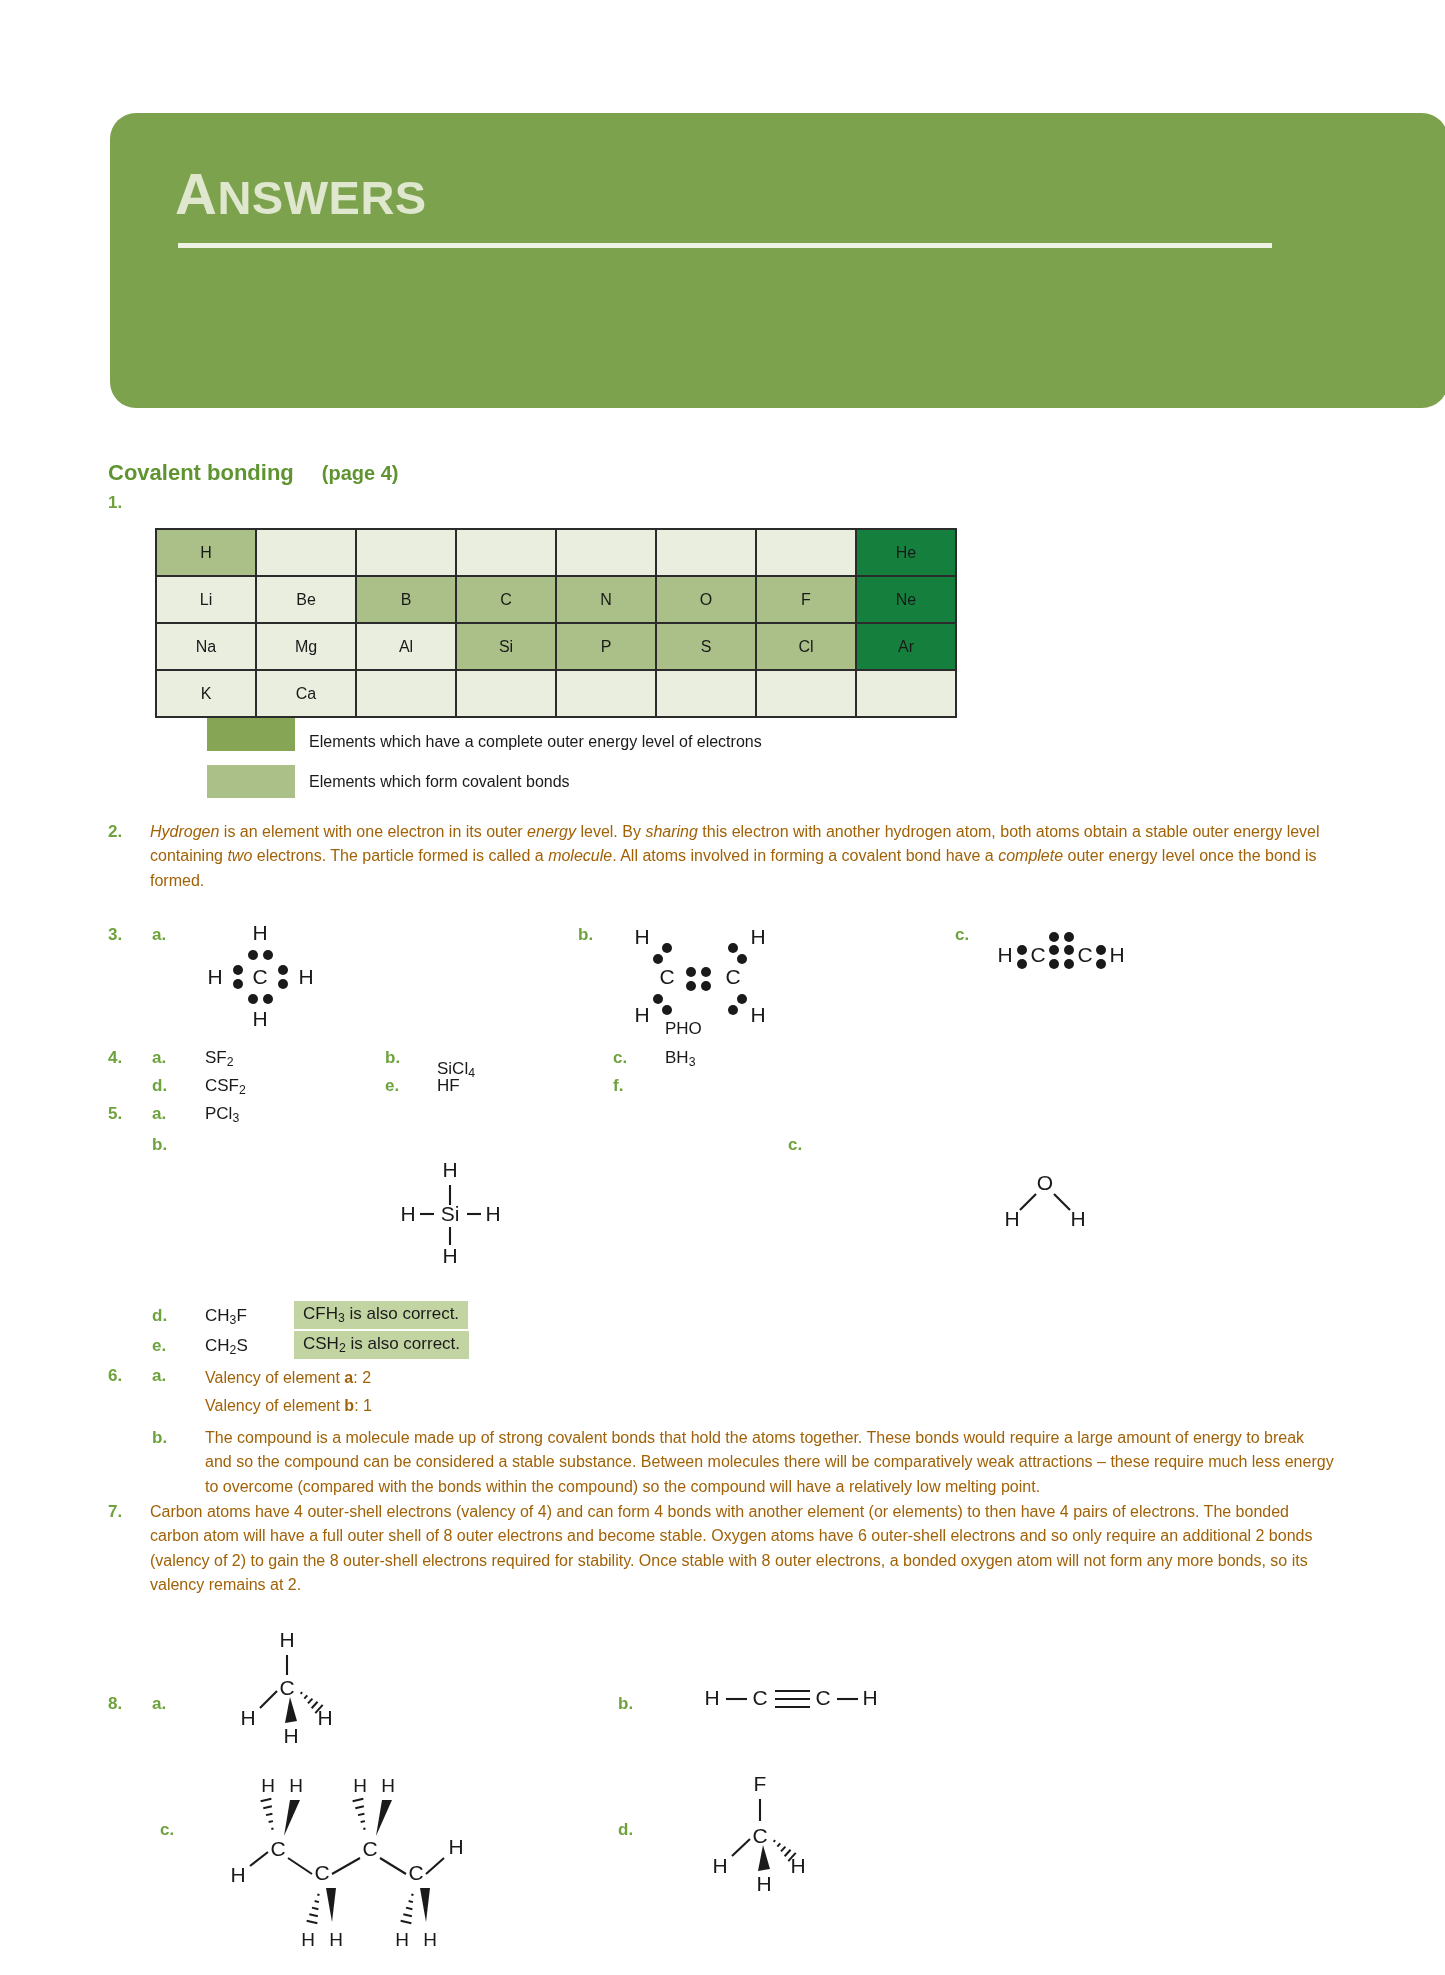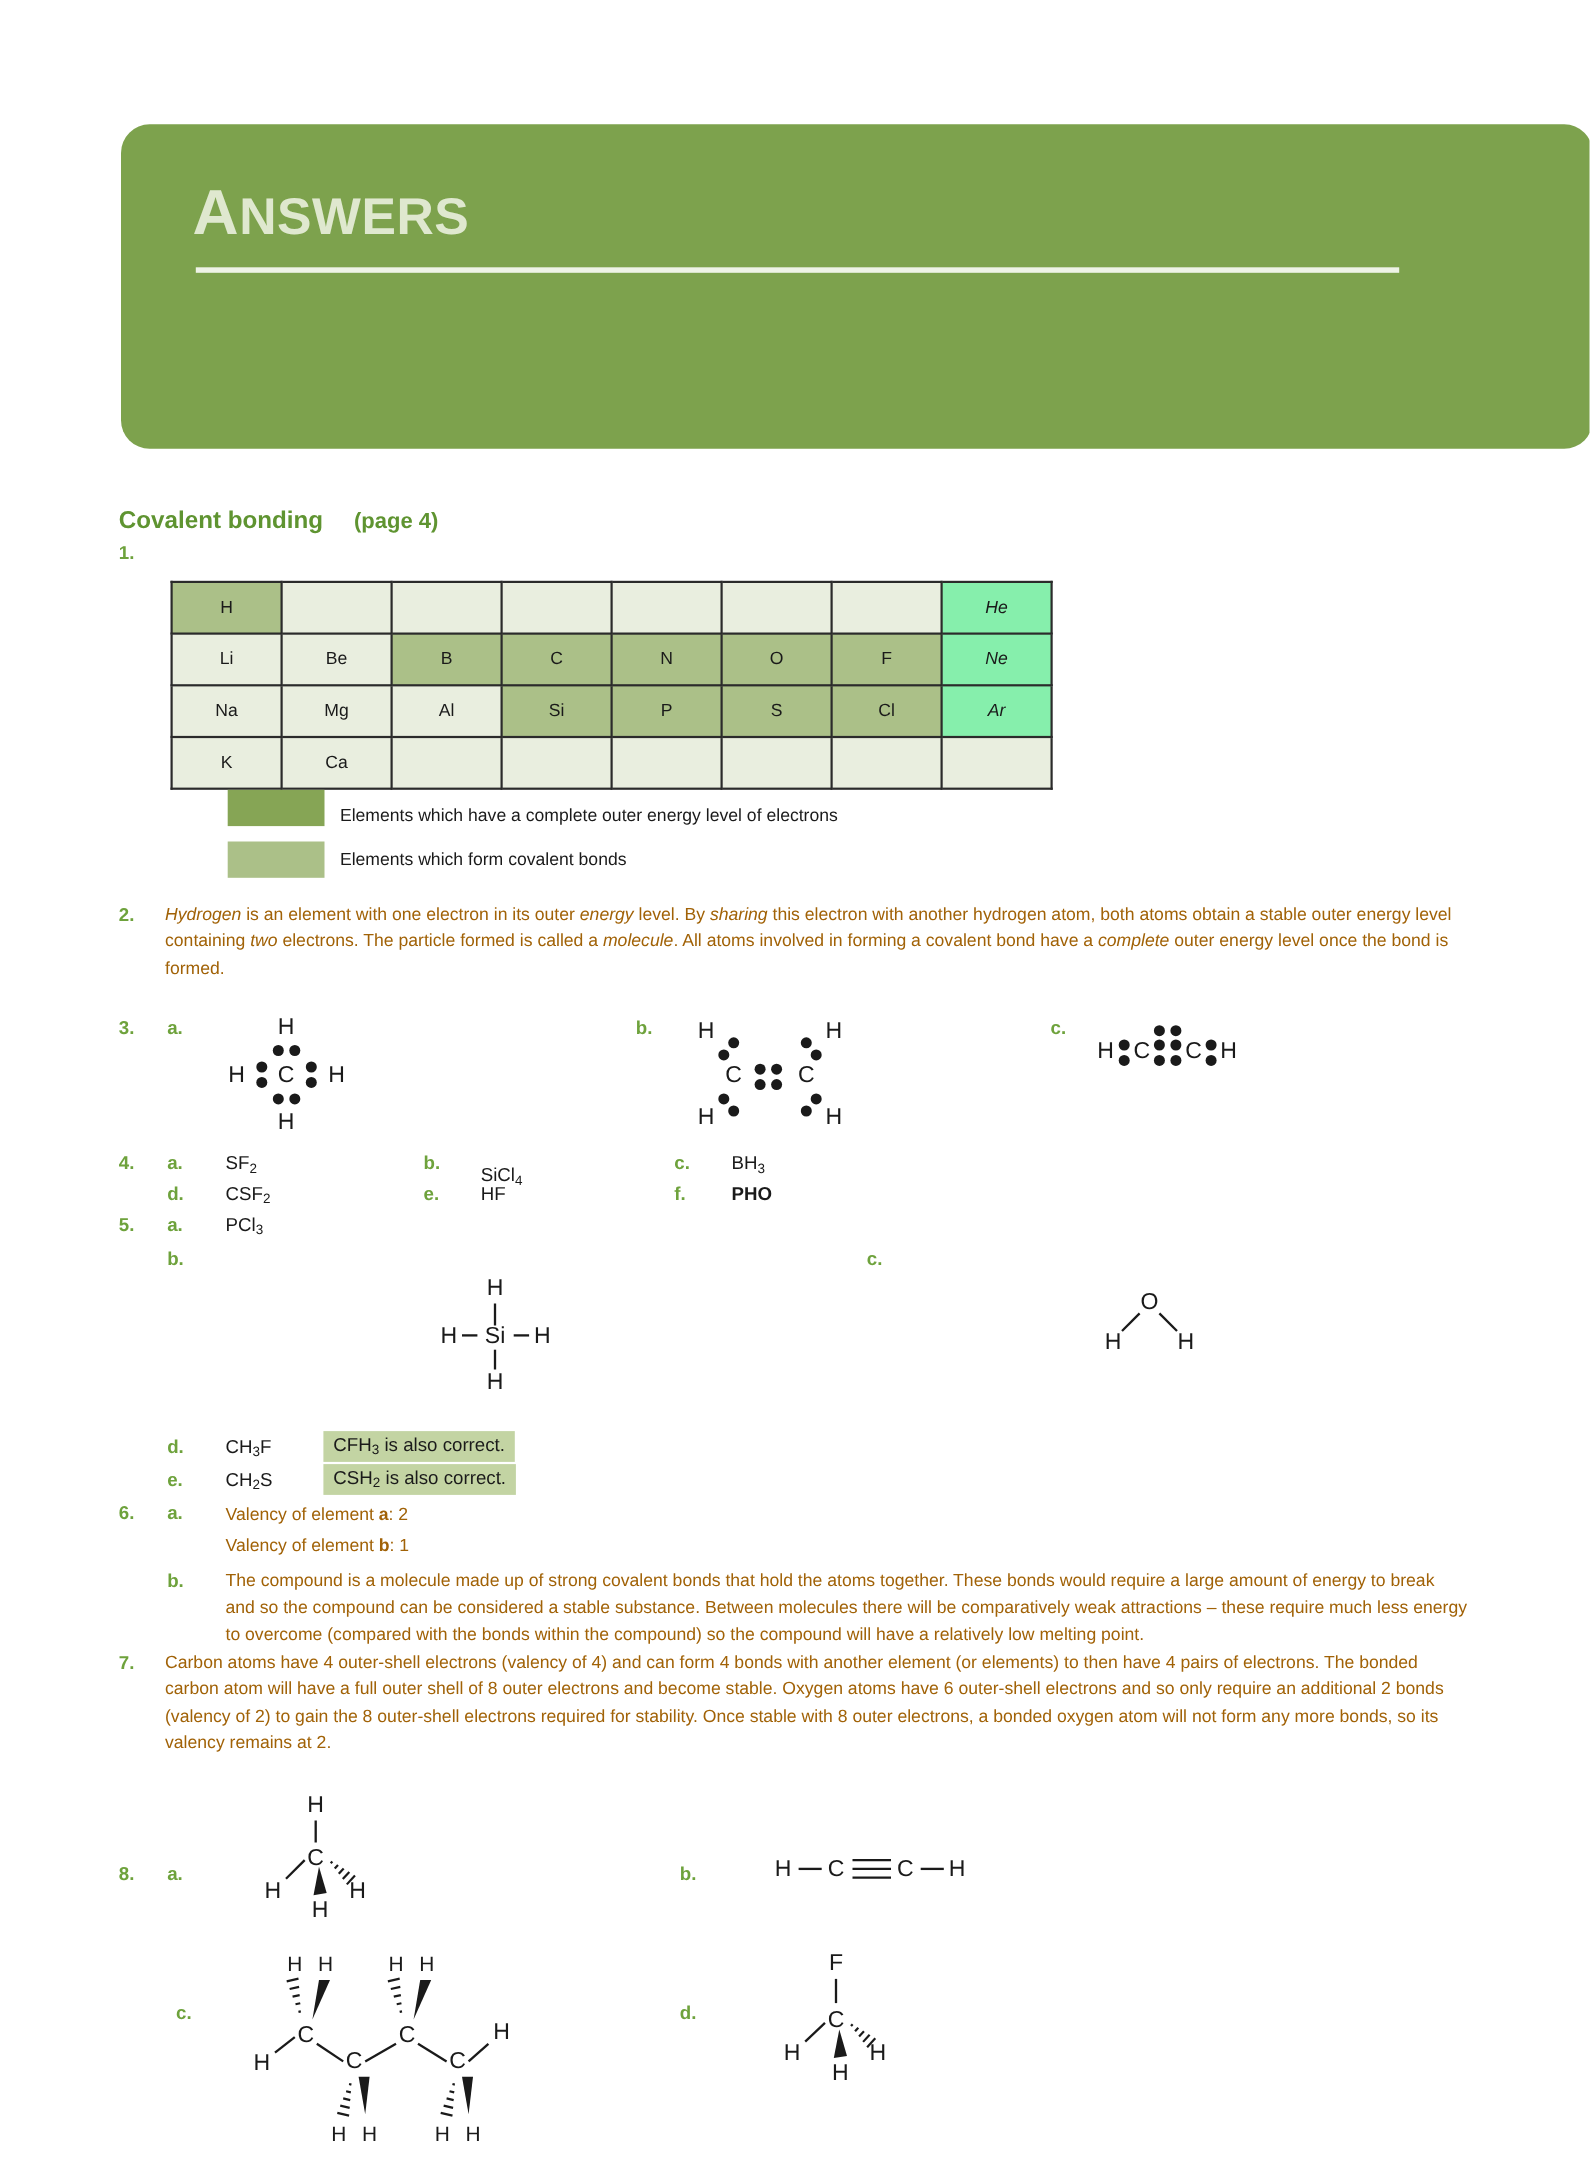"He" .ptable td.shade-complete { background: #86efac -> #15803d; font-style: italic -> none }
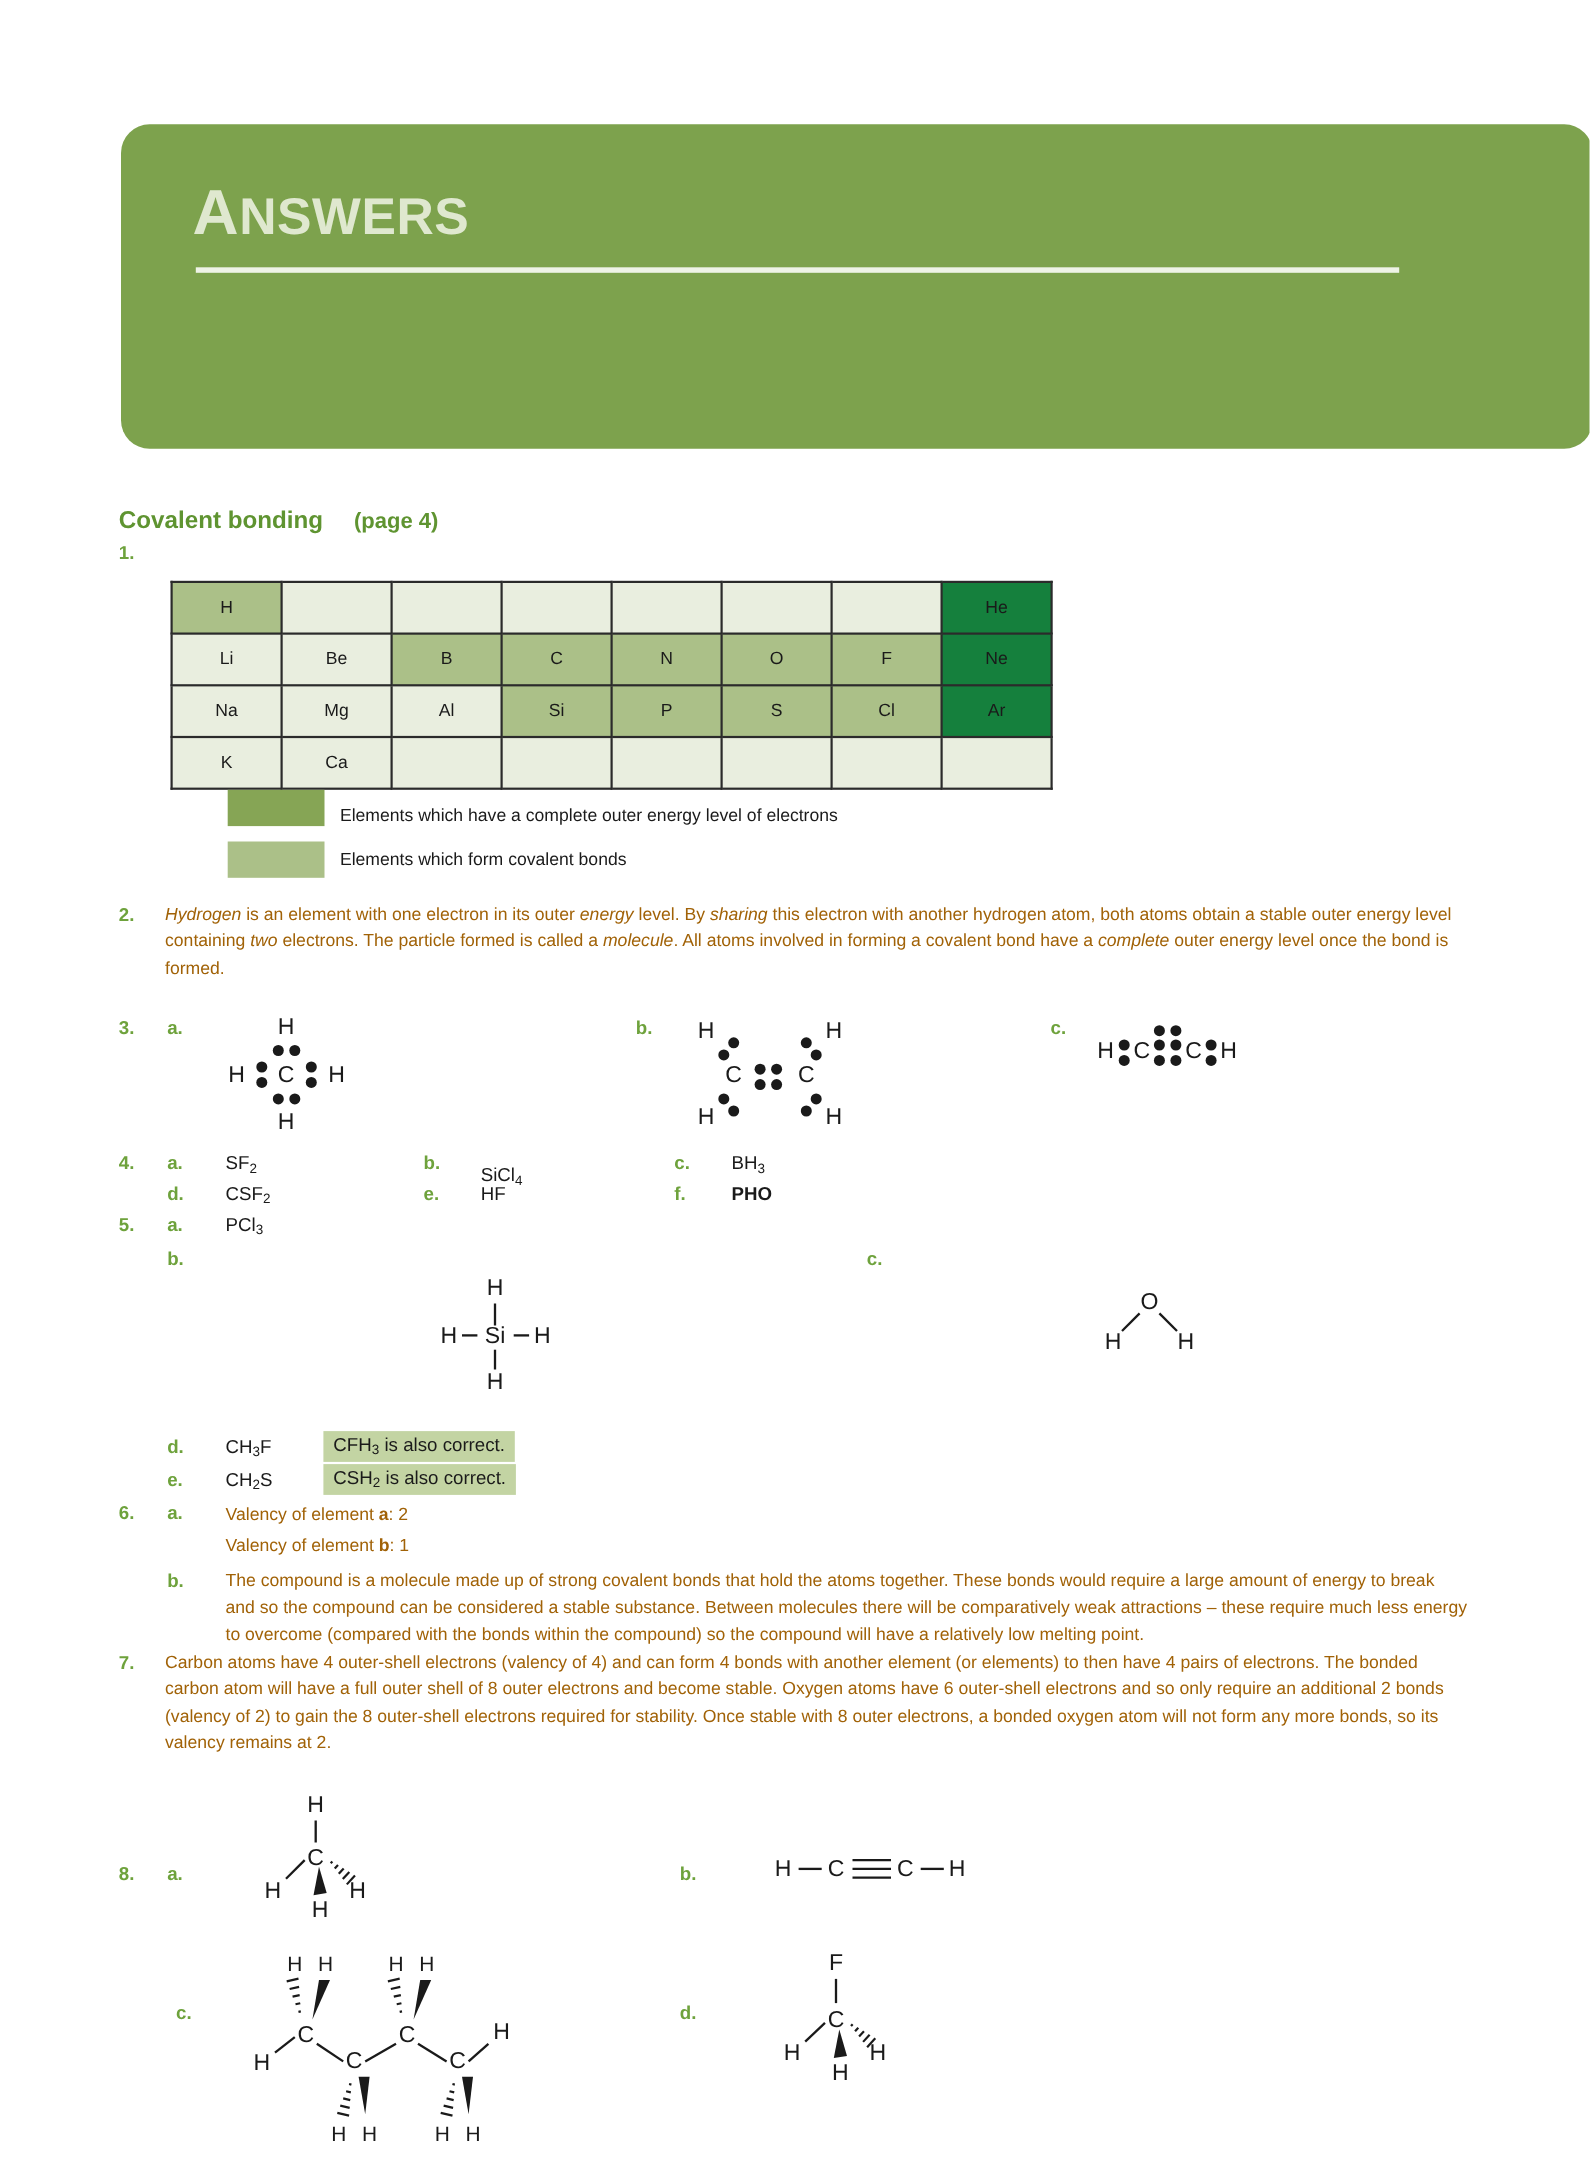"PHO" div.formula { font-weight: bold -> none; top: 1076px -> 1019px }
